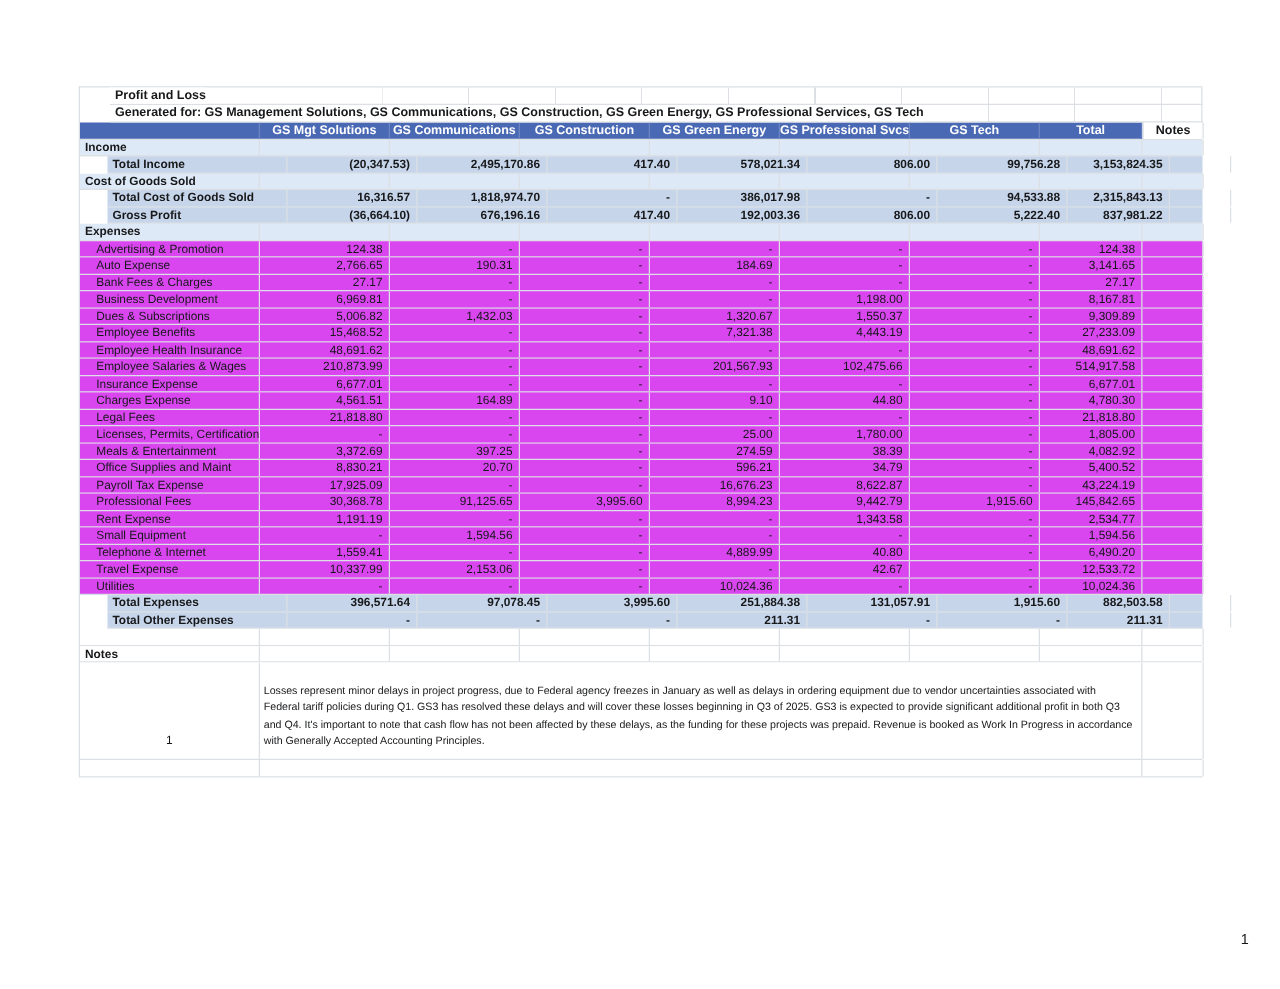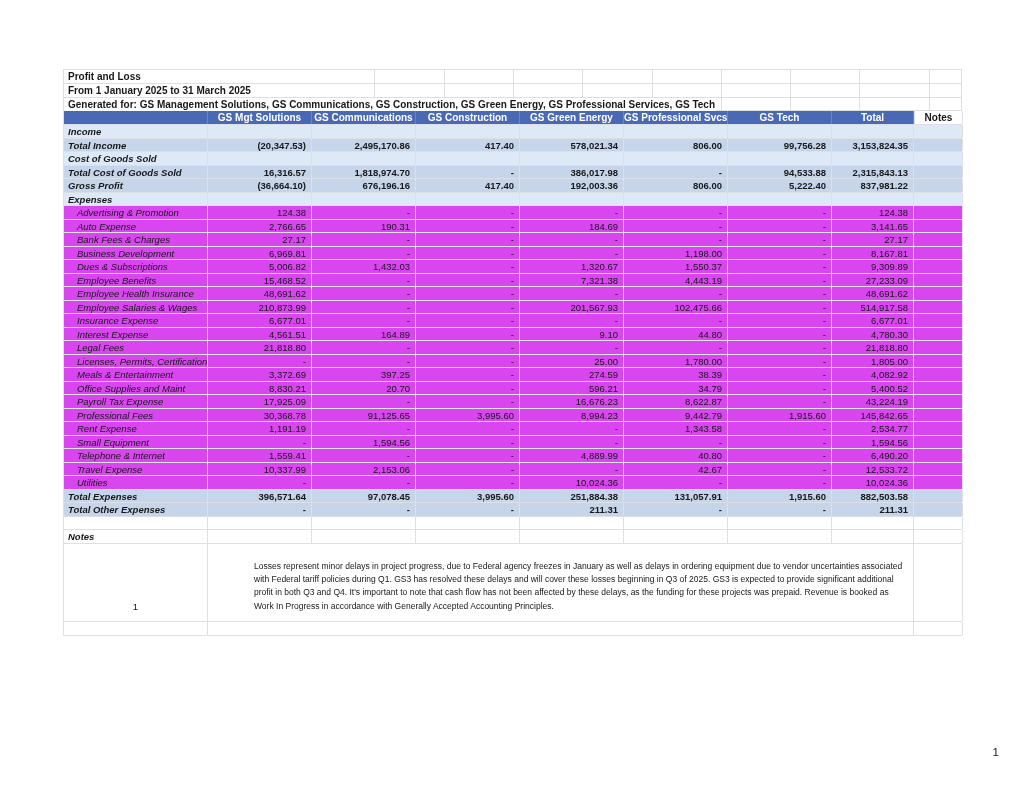"Profit and Loss" .title-row { margin-left: none -> 24px }
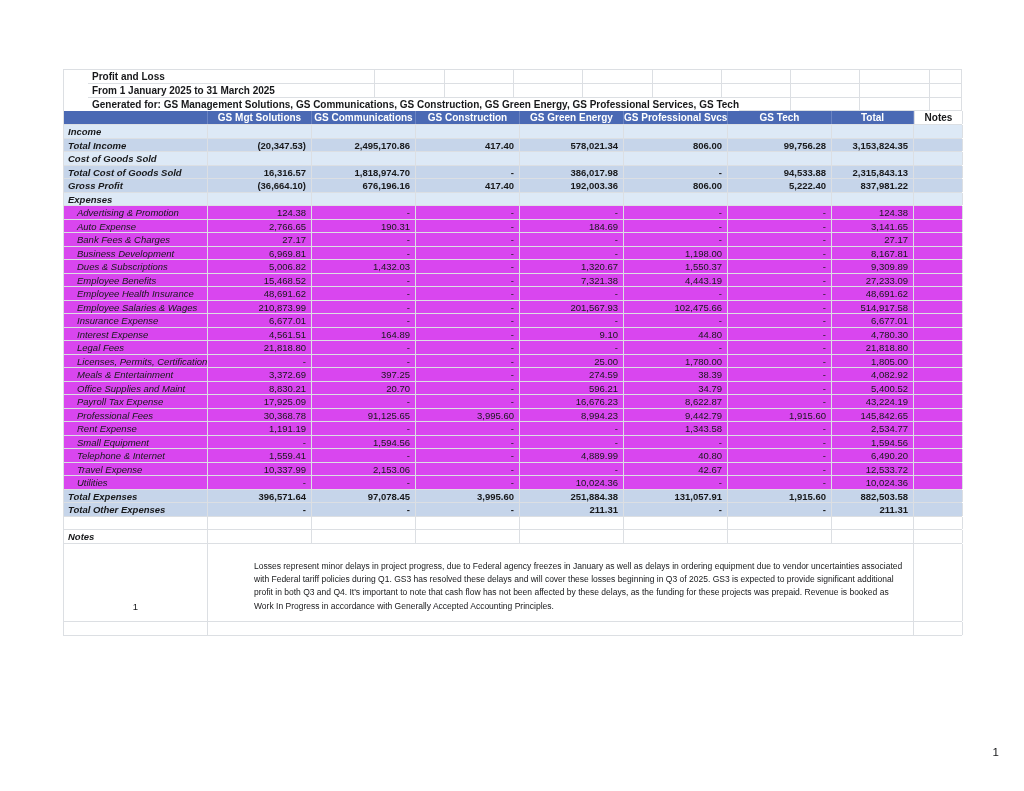"From 1 January 2025 to" div.title-row { html: <div> <span>From 1 January 2025 to 31 March 2025</span> </div> -> none }
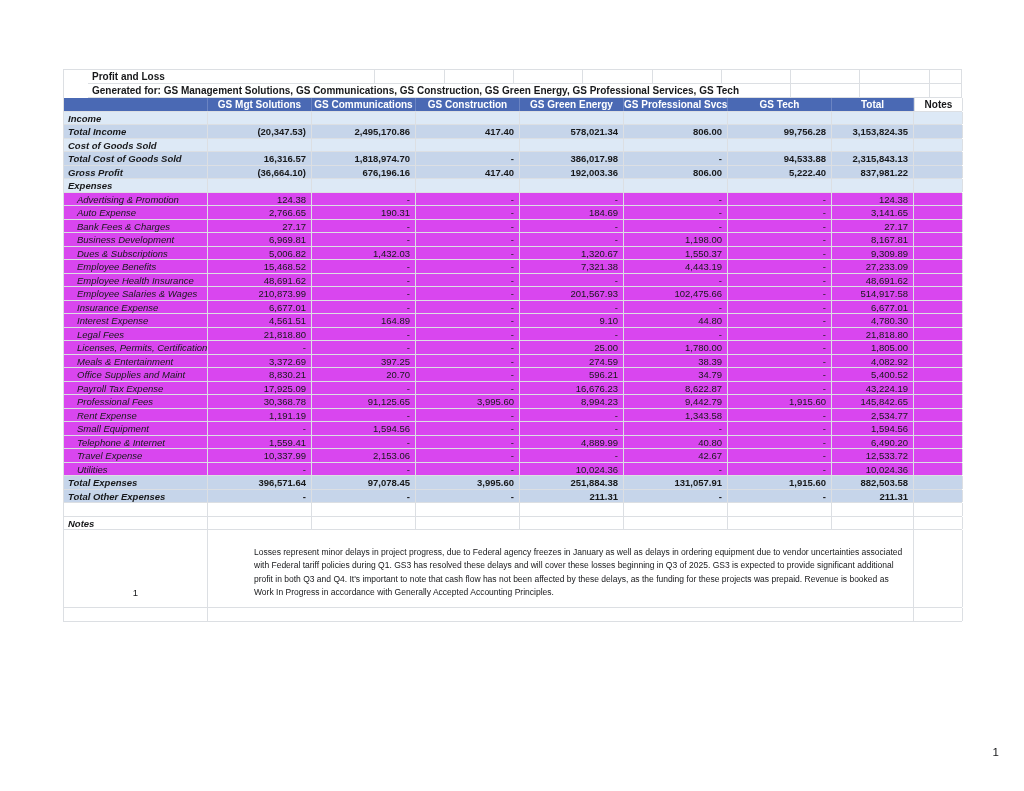"Income" .lbl { font-style: italic -> none }
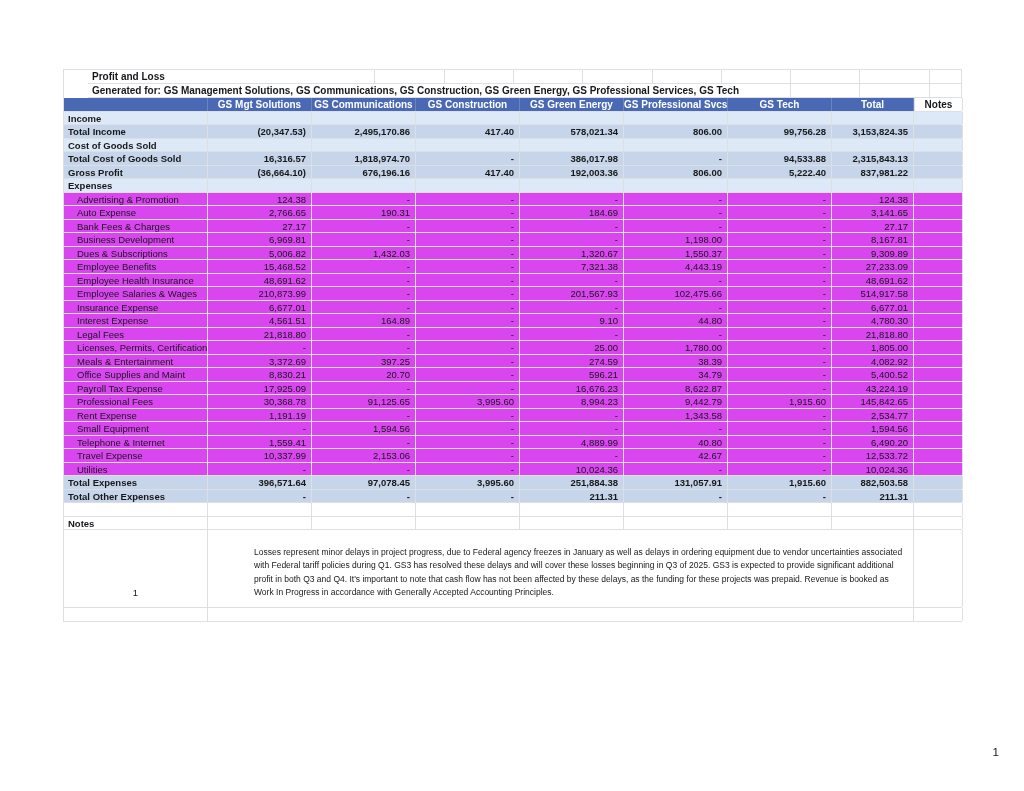"Total Income" .row.total { margin-left: none -> 22px }
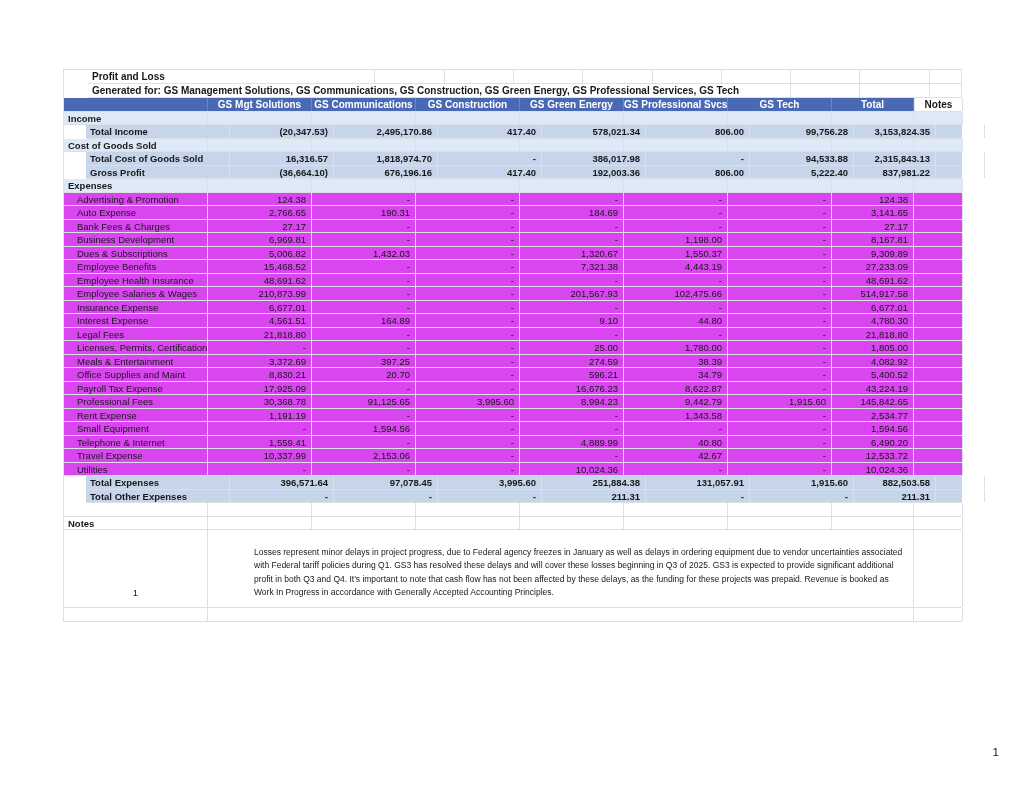"Interest Expense" div.cell { text: Interest -> Charges }
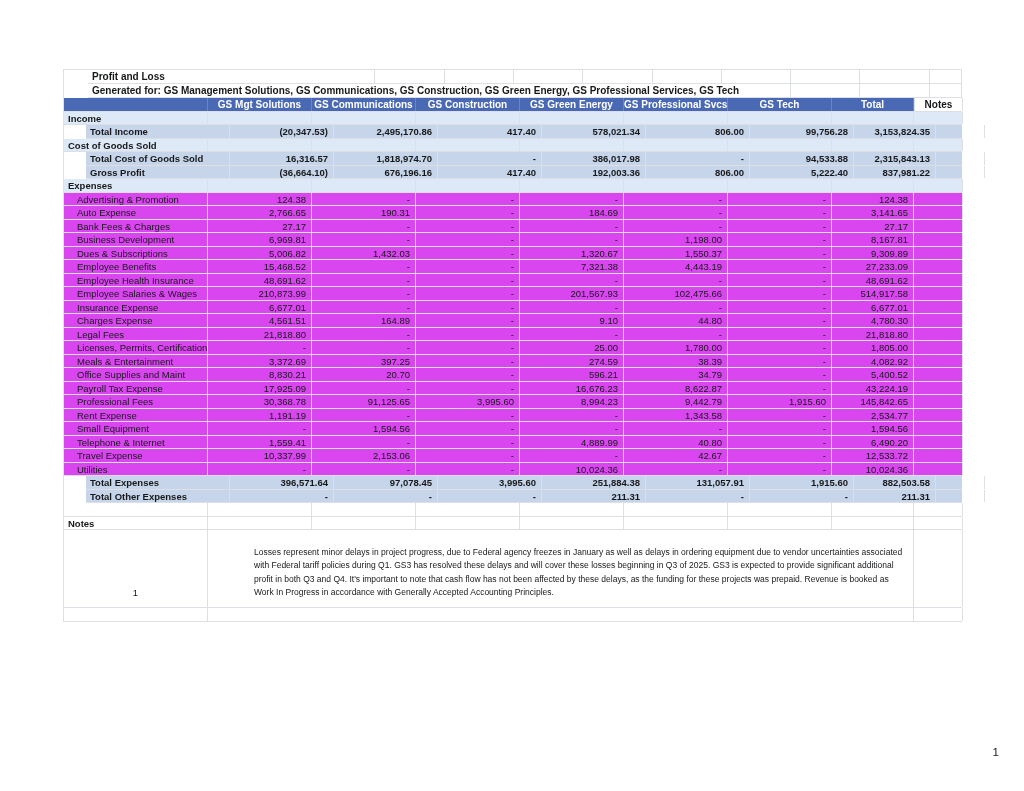"Losses represent minor delays in" .note-text { margin-left: 43px -> none }
